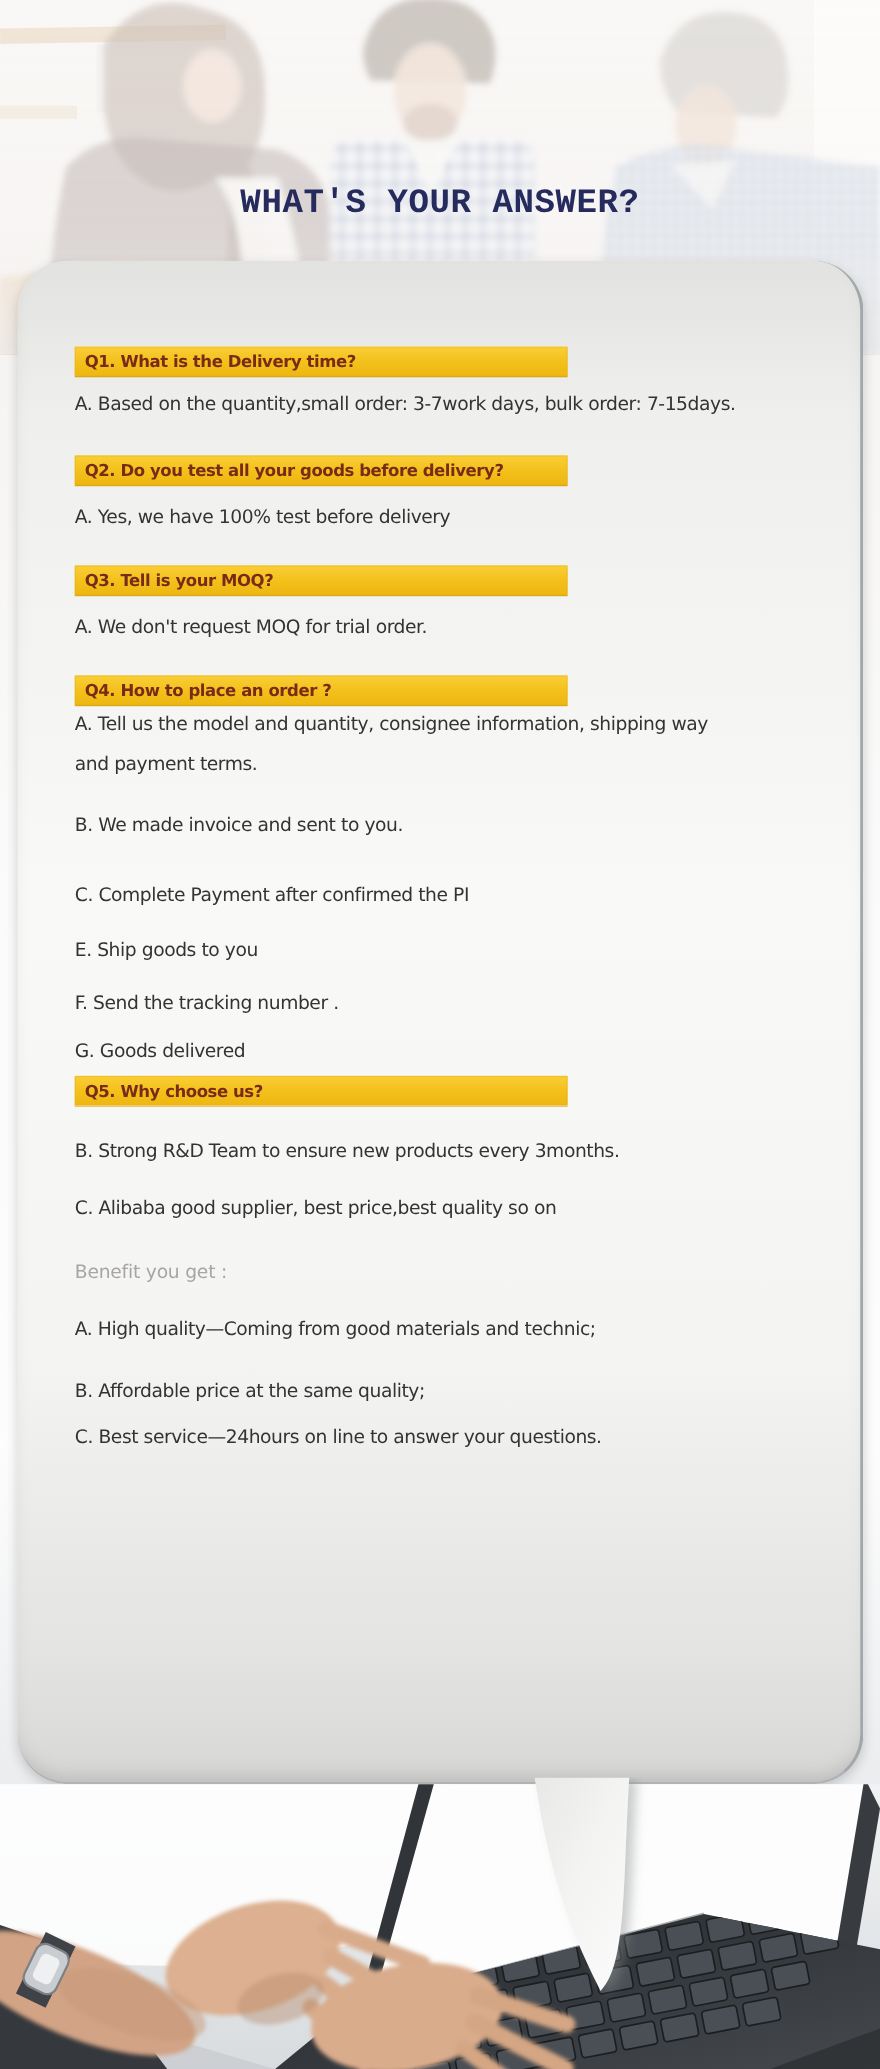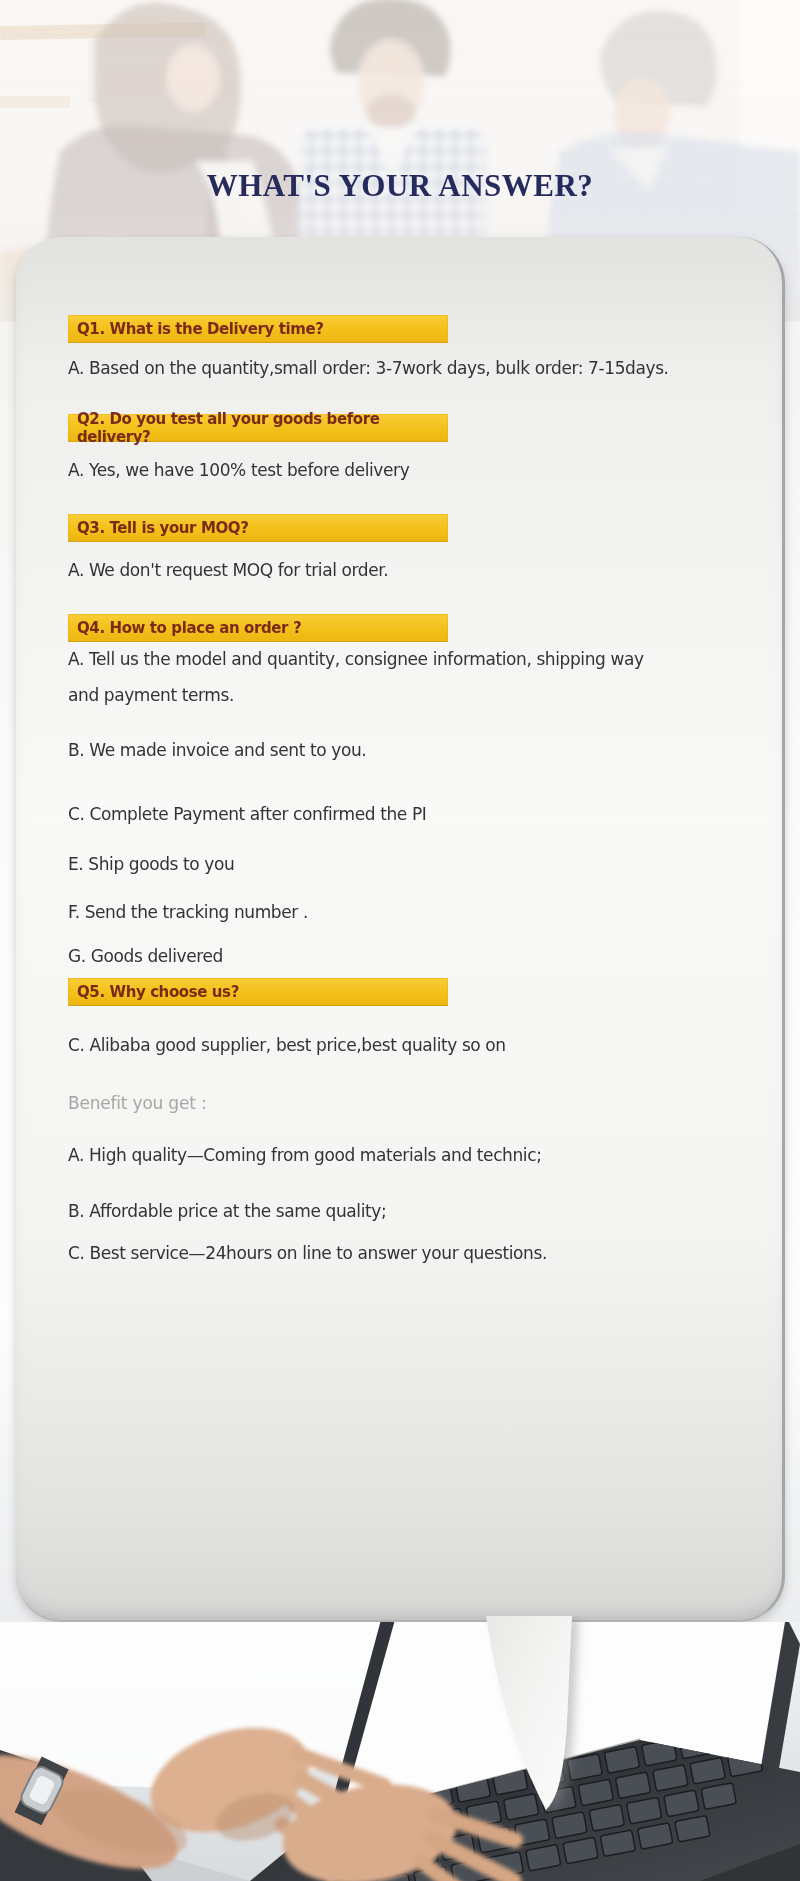"WHAT'S YOUR ANSWER?" .page-title { font-family: Liberation Serif, serif -> Liberation Mono, monospace }
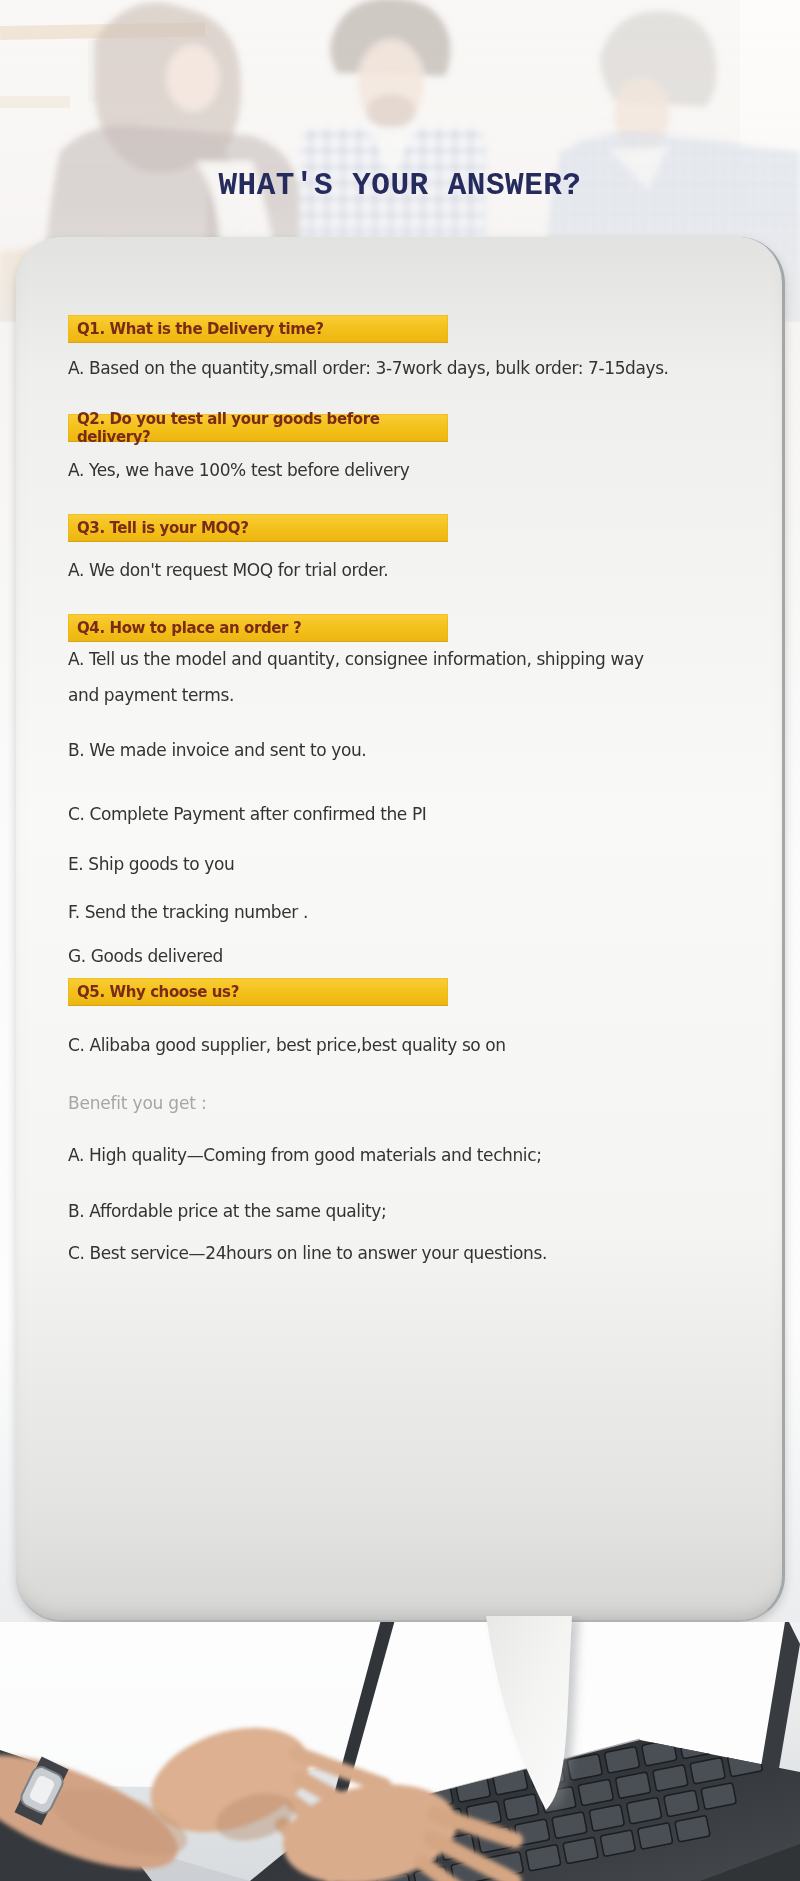"Q1. What is the Delivery" .qbar { width: 380px -> 448px }
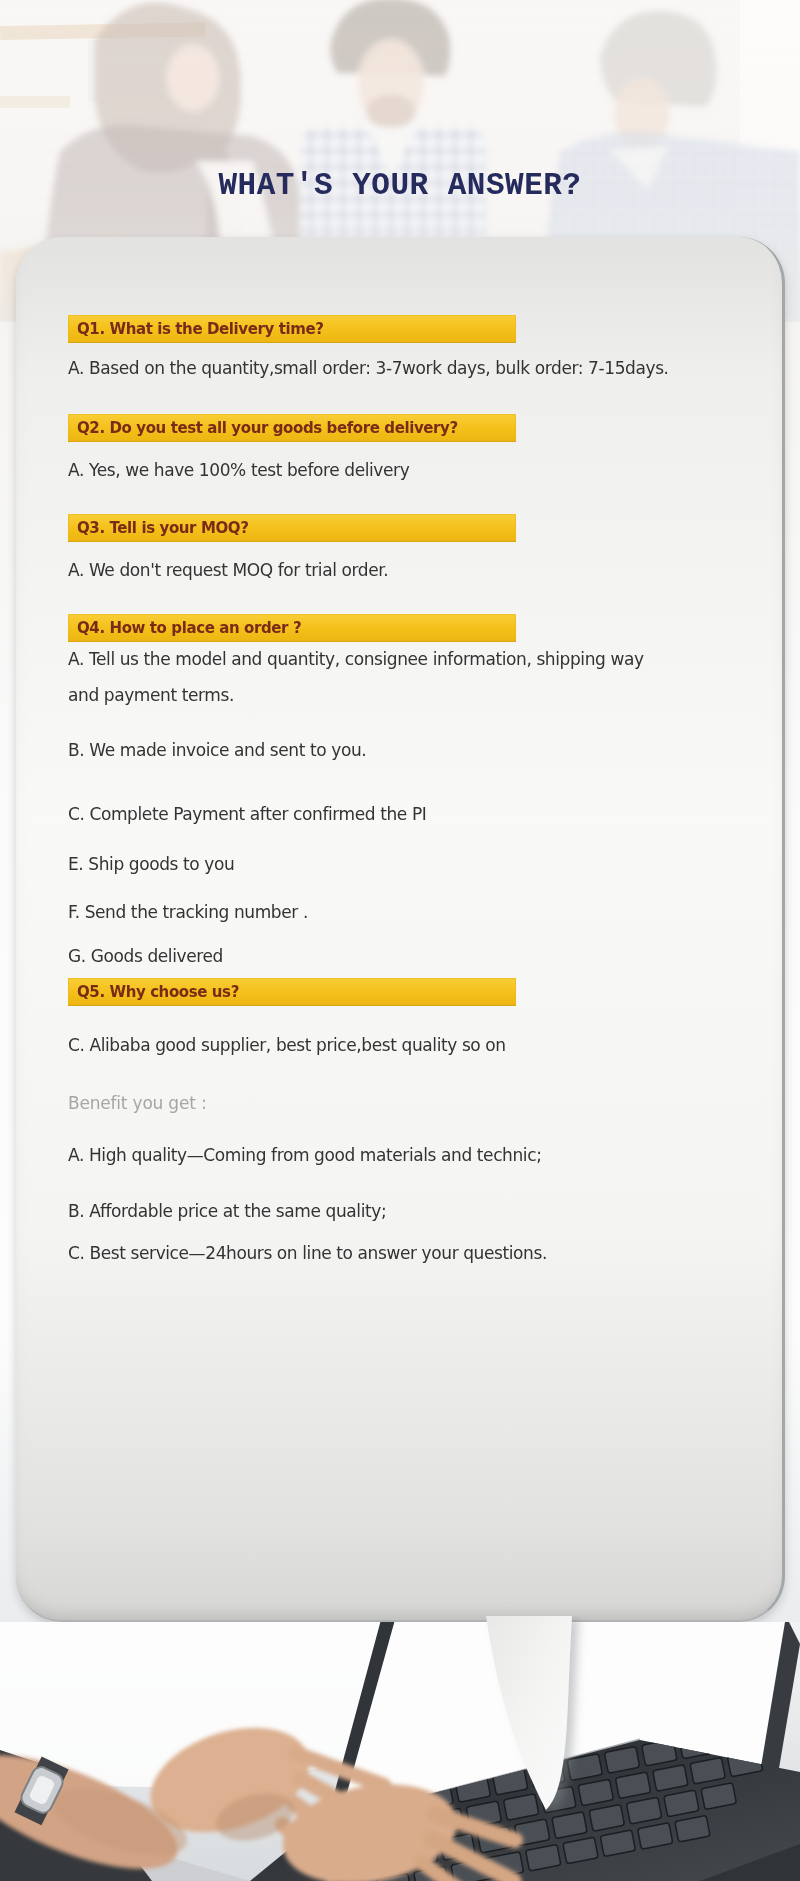"B. Strong R&D Team to" div.ans { html: none -> <div>B. Strong R&amp;D Team to ensure new products every 3months.</div> }
